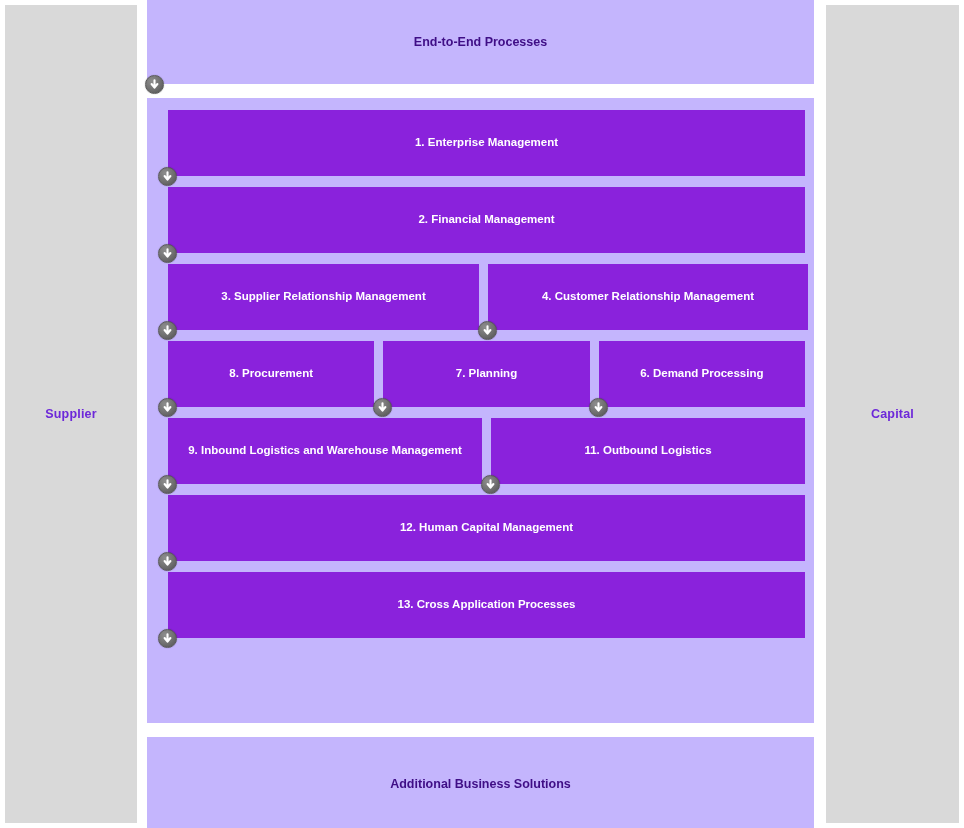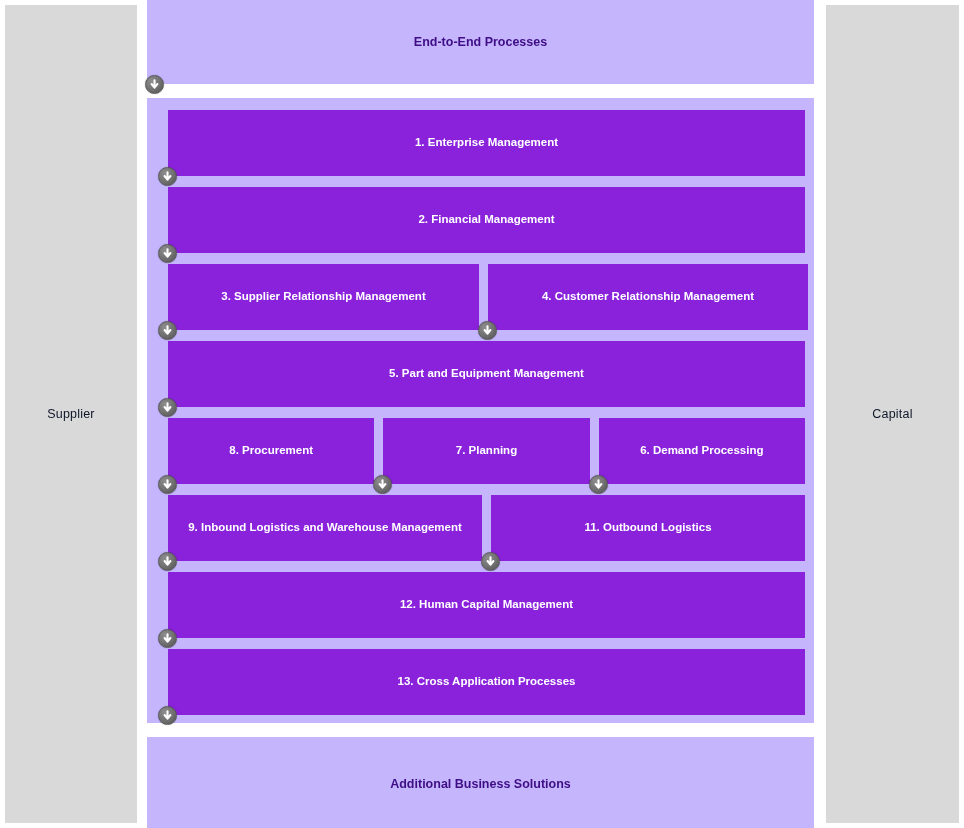"5. Part and Equipment Management" div.prow { html: <div> <div> <span>5. Part and Equipment Management</span> <span> <svg> <path></path> </svg> </span> </div> </div> -> none }
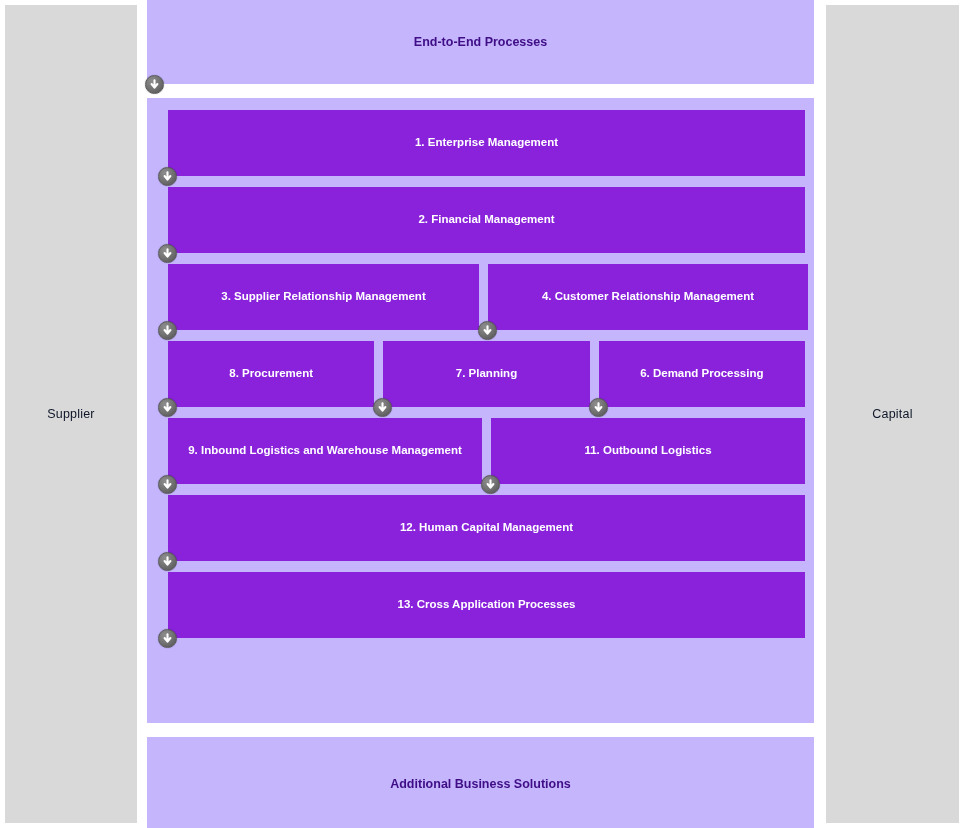"Supplier" .actor-label { color: #0f172a -> #6d28d9; font-weight: normal -> bold }
